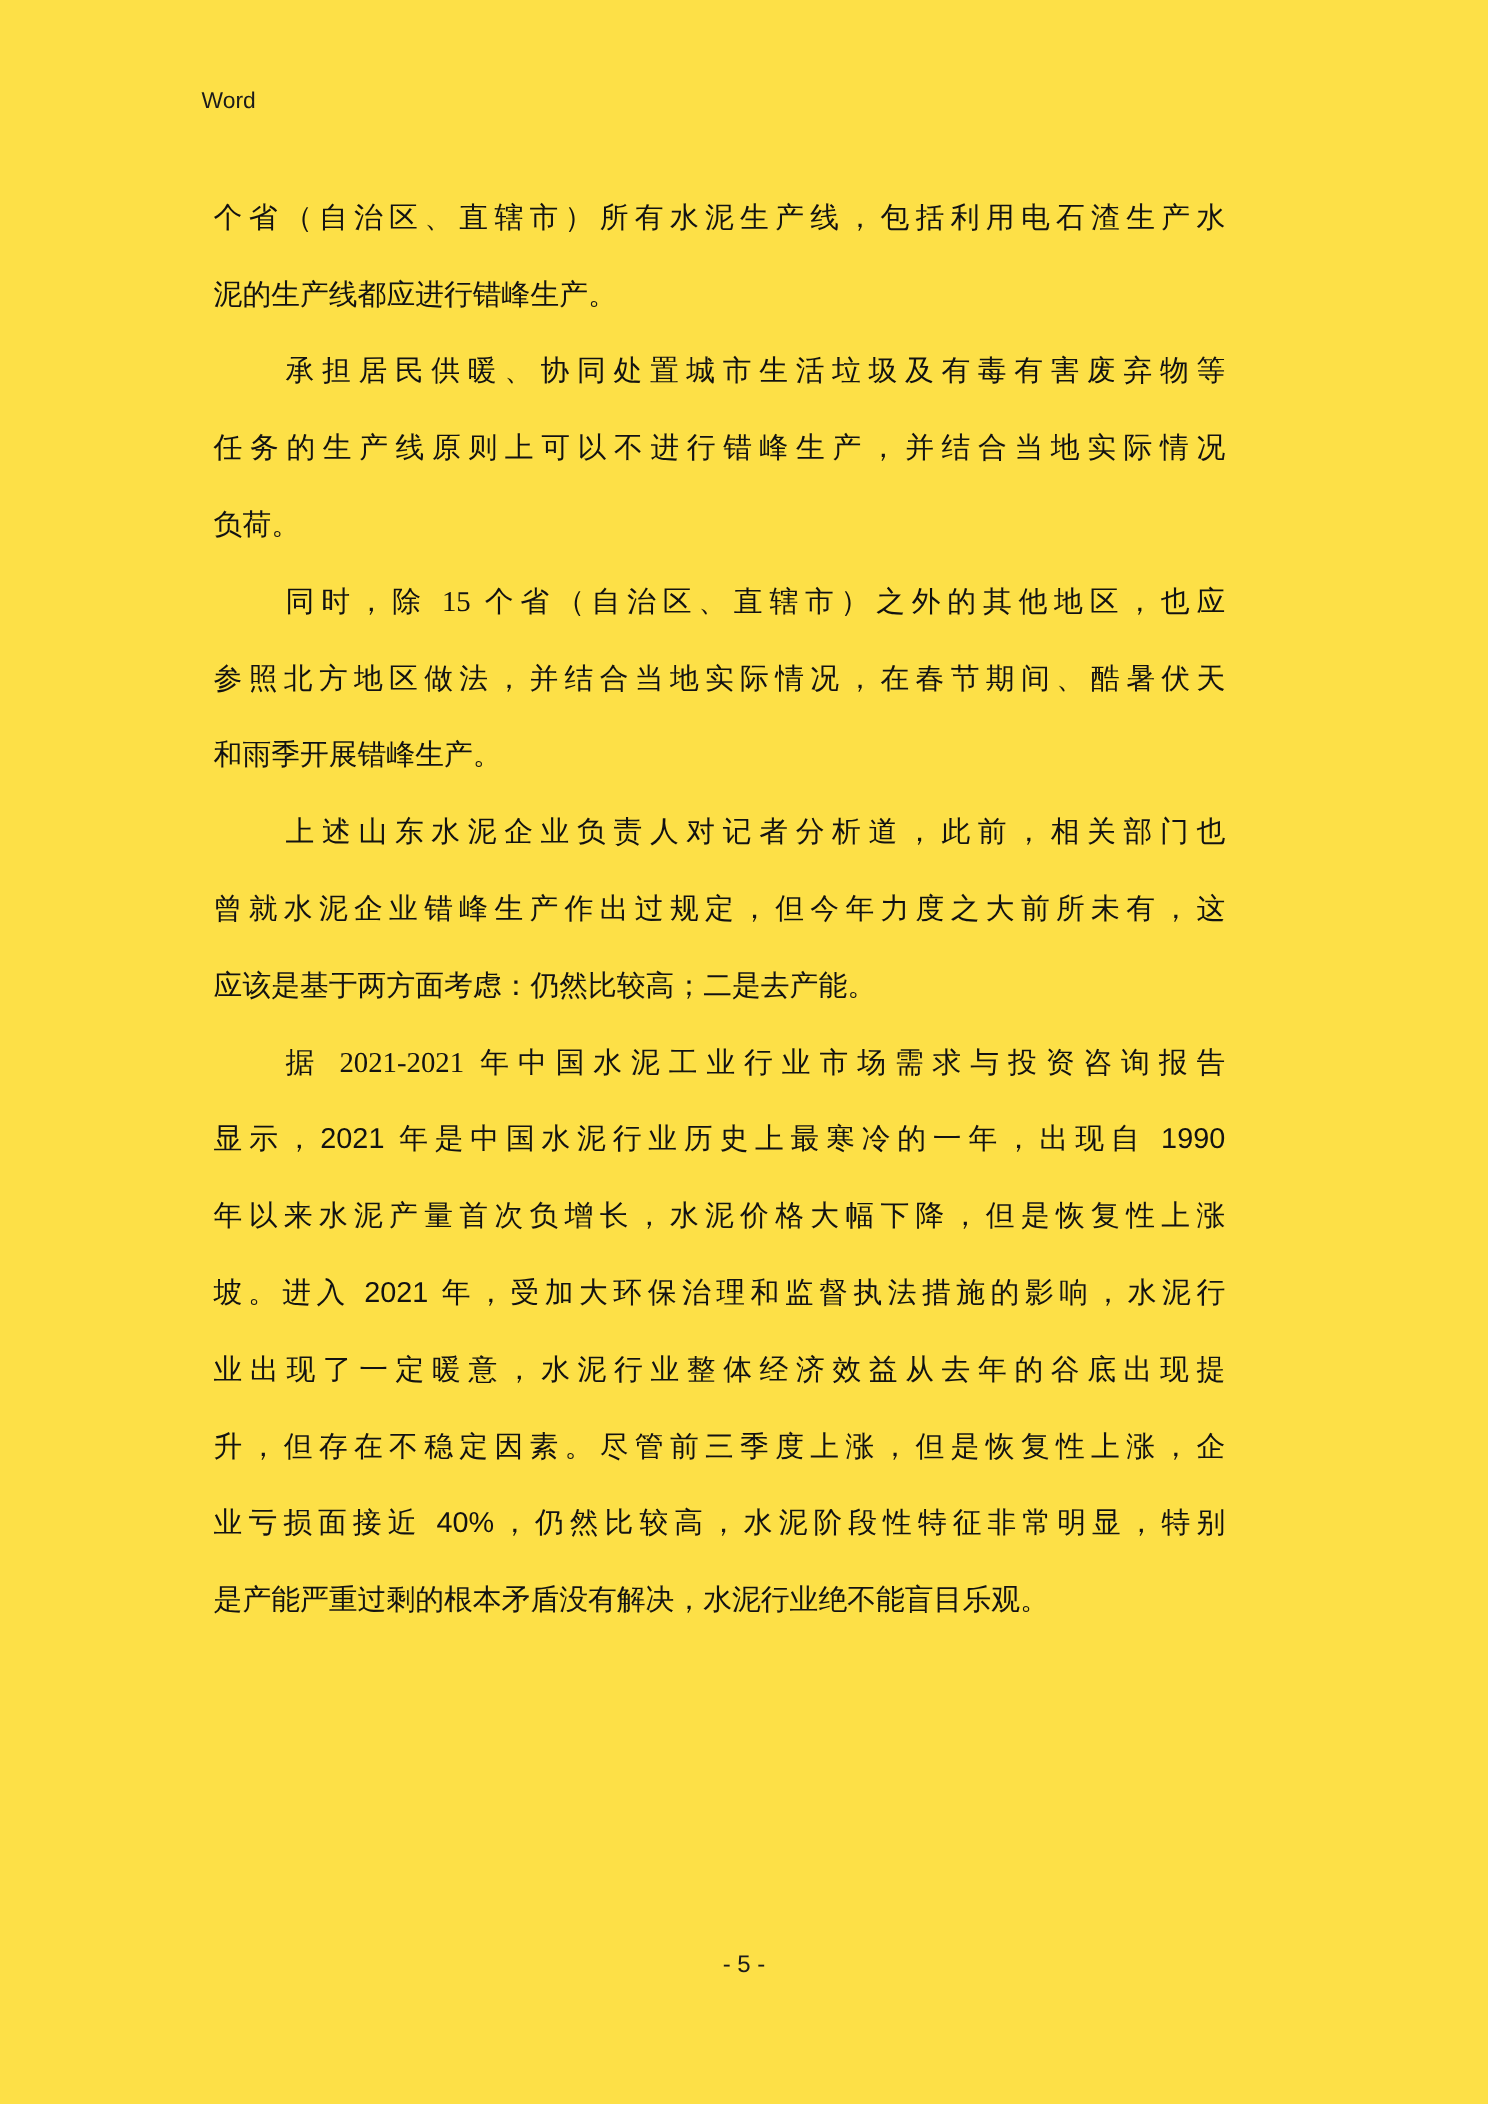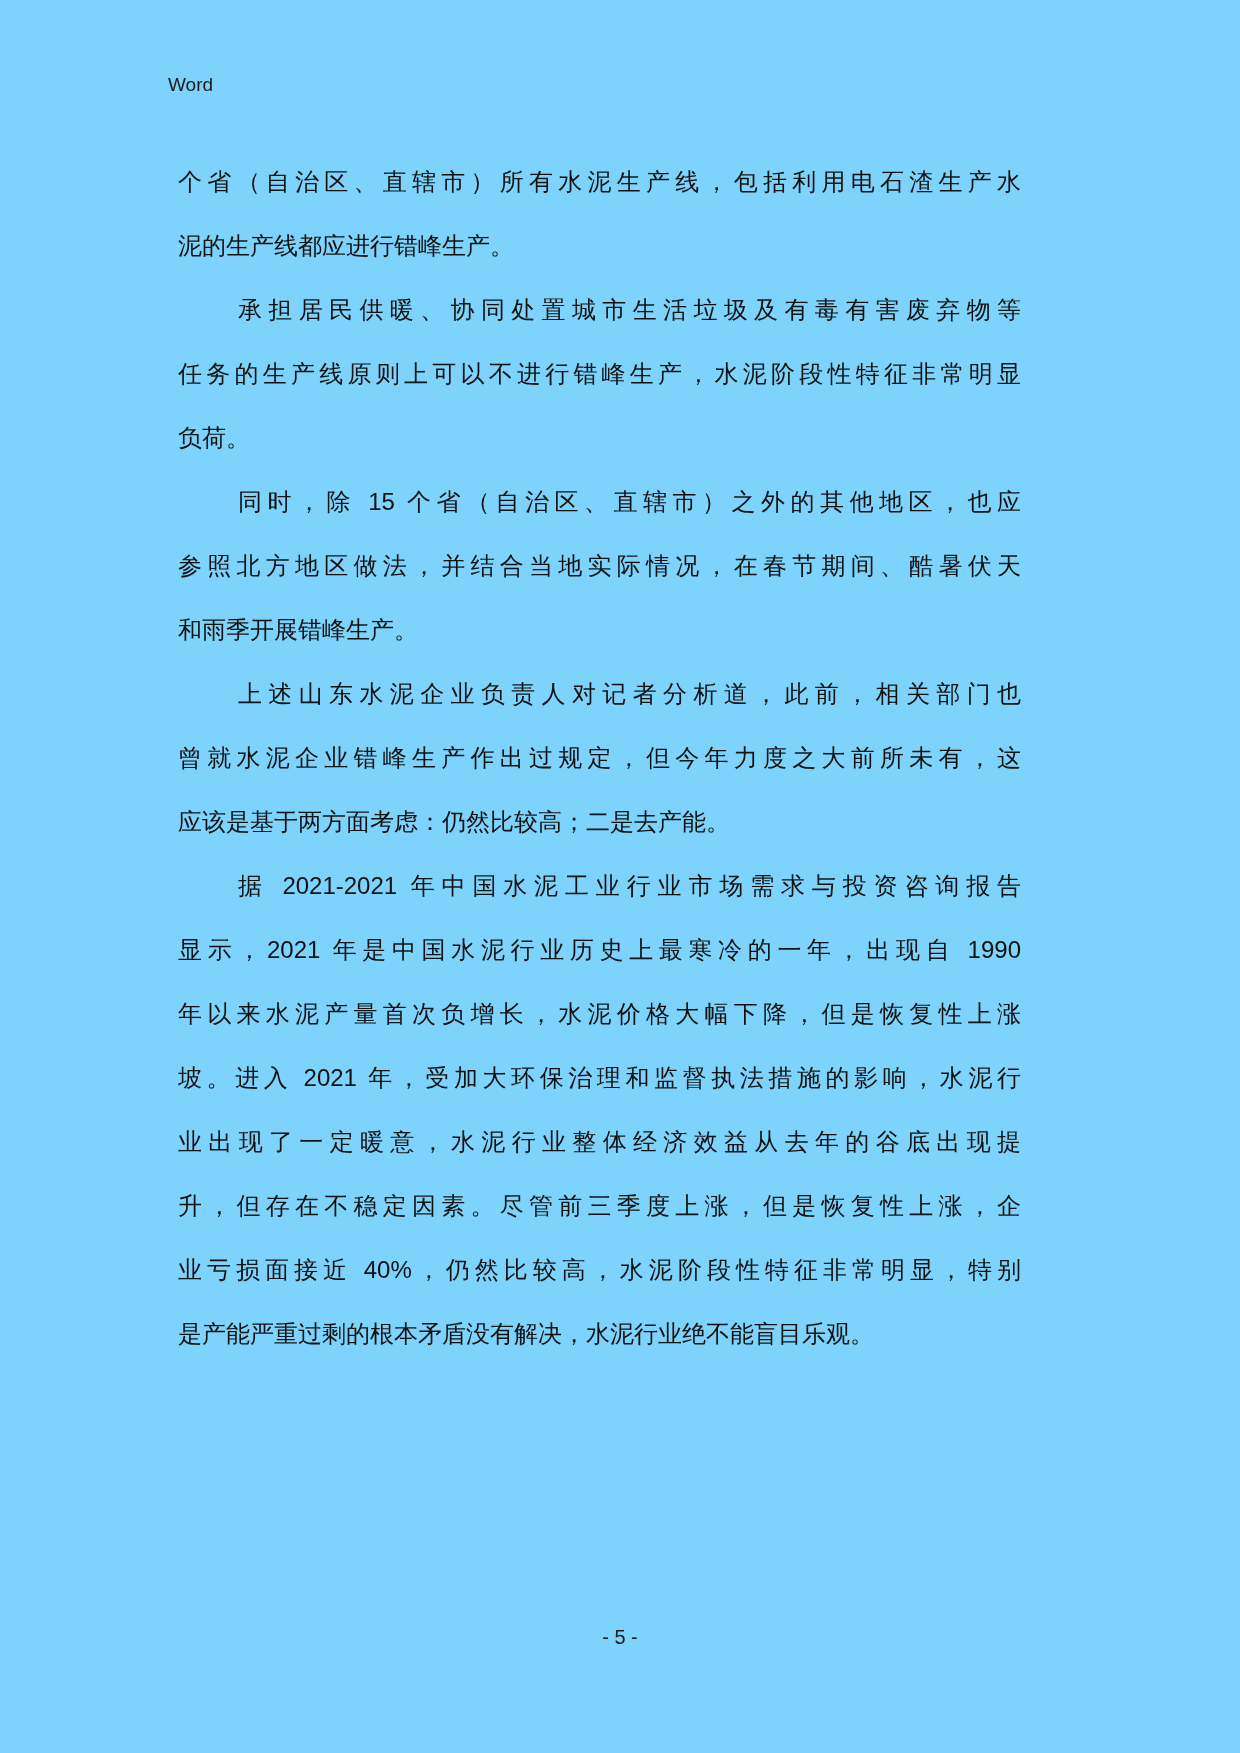"Word" .page { background: #7dd3fc -> #fde047 }
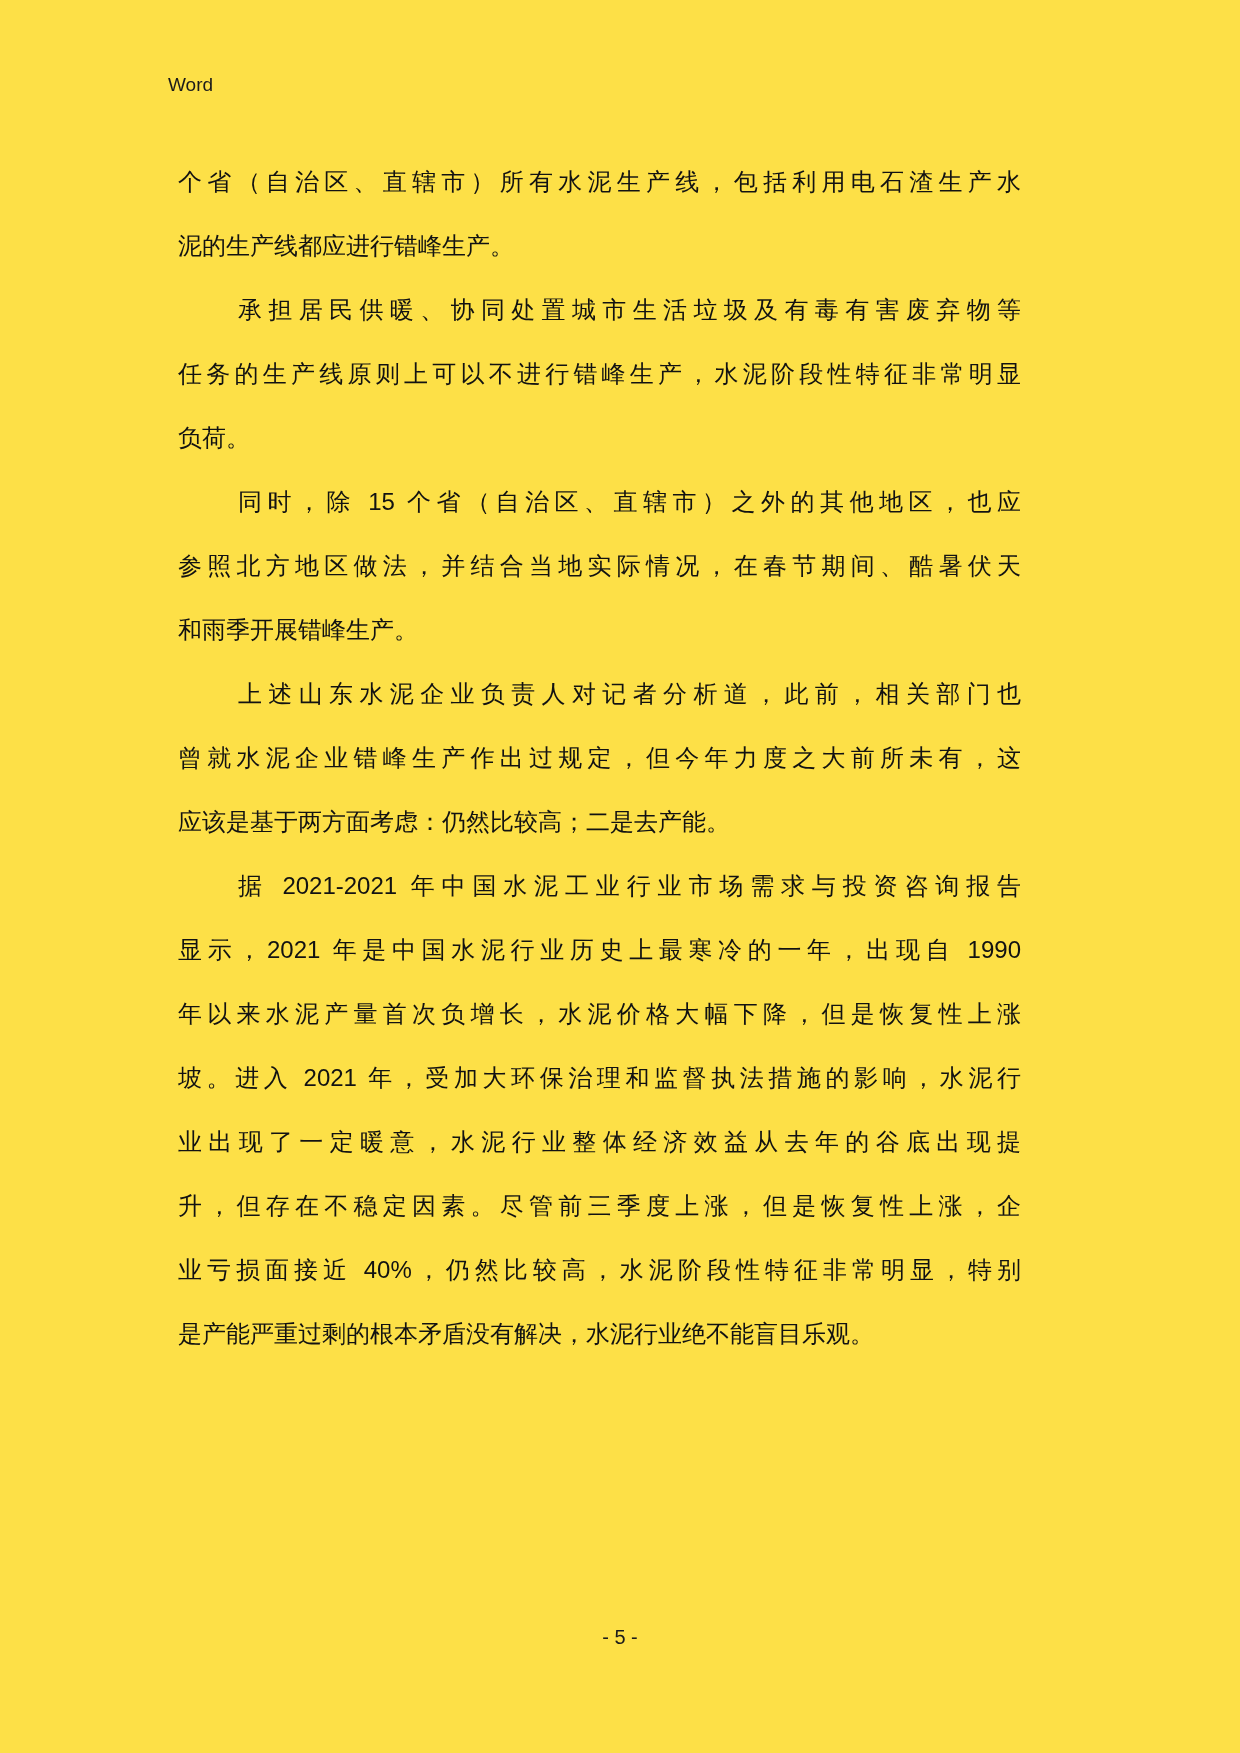"承担居民供暖、协同处置城市生活垃圾及有毒有害废弃物等" .line.indent { font-family: none -> Liberation Serif, serif }
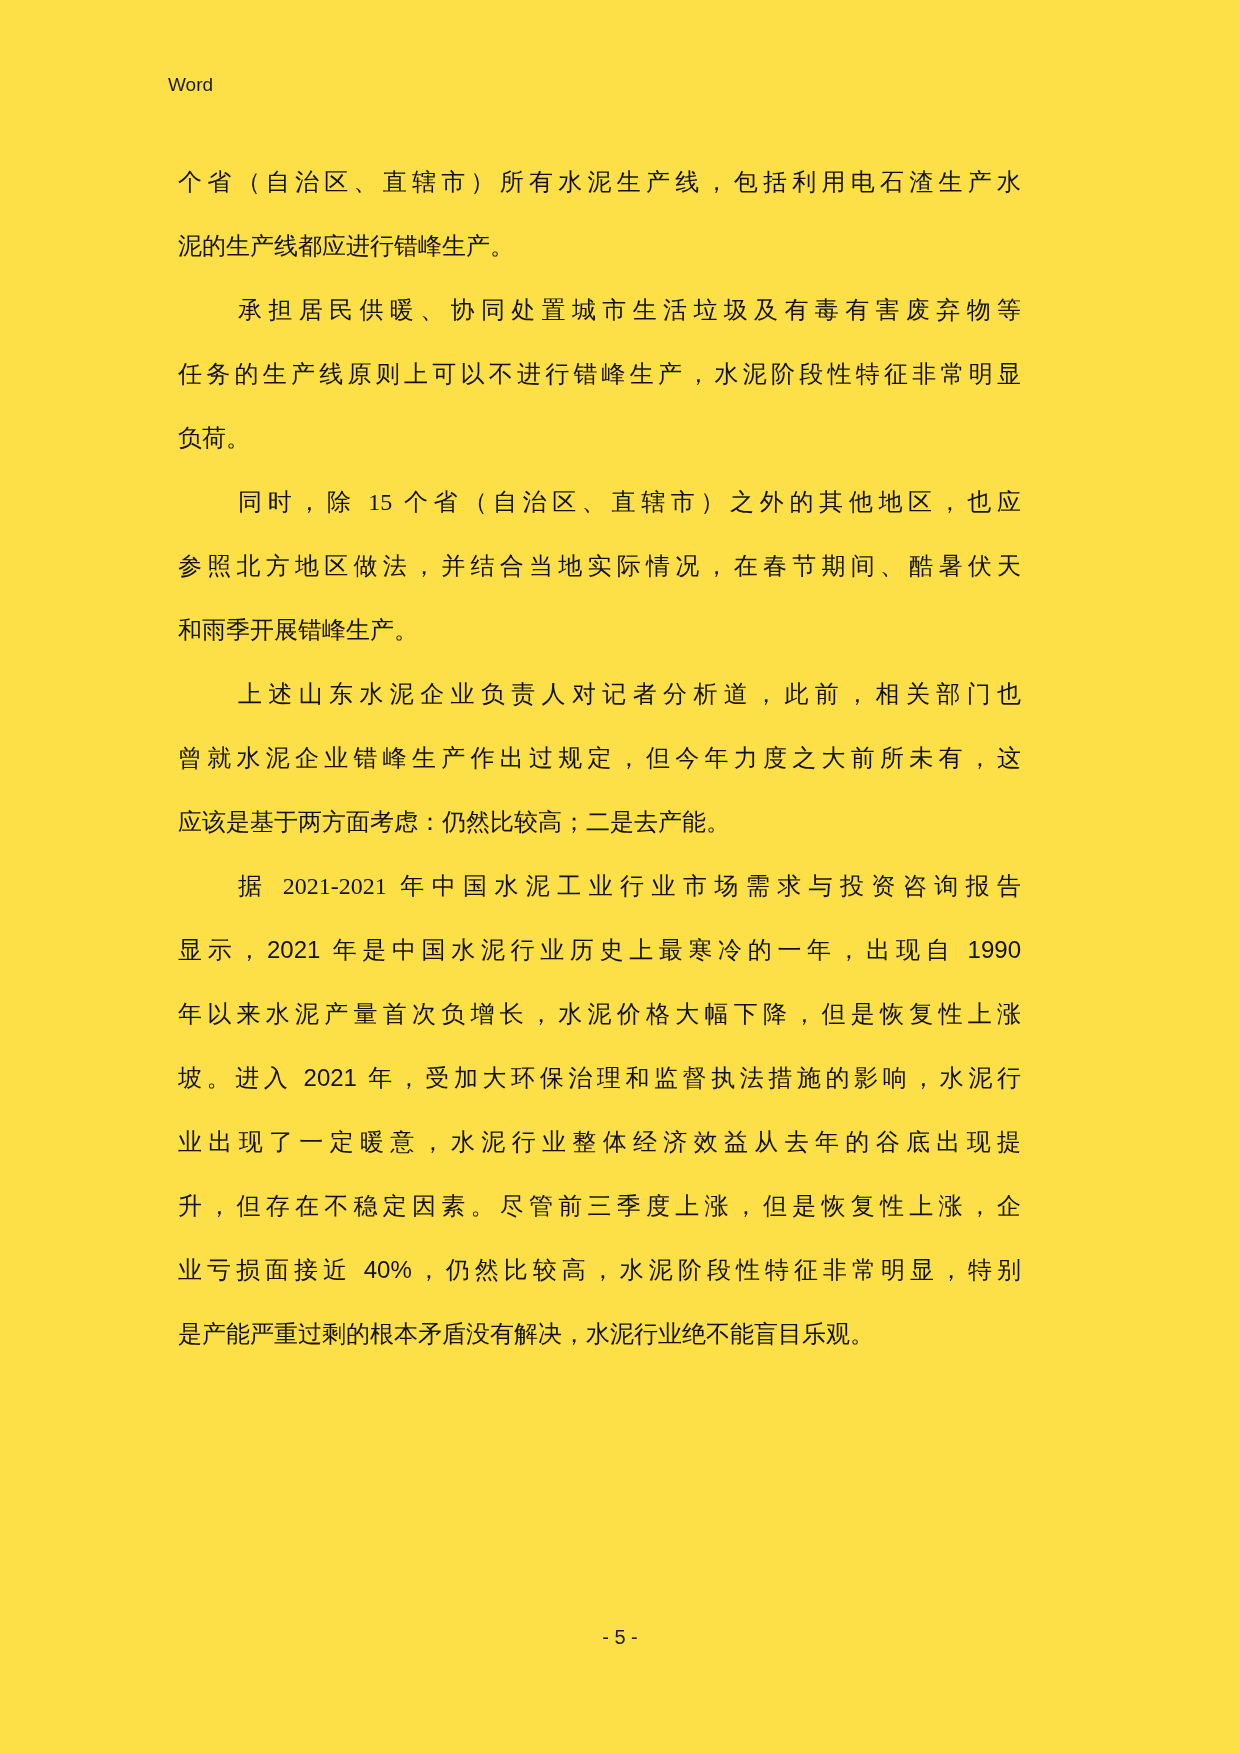"任务的生产线原则上可以不进行错峰生产，水泥阶段性特征非常明显" div.line { text: 水泥阶段性特征非常明显 -> 并结合当地实际情况 }
